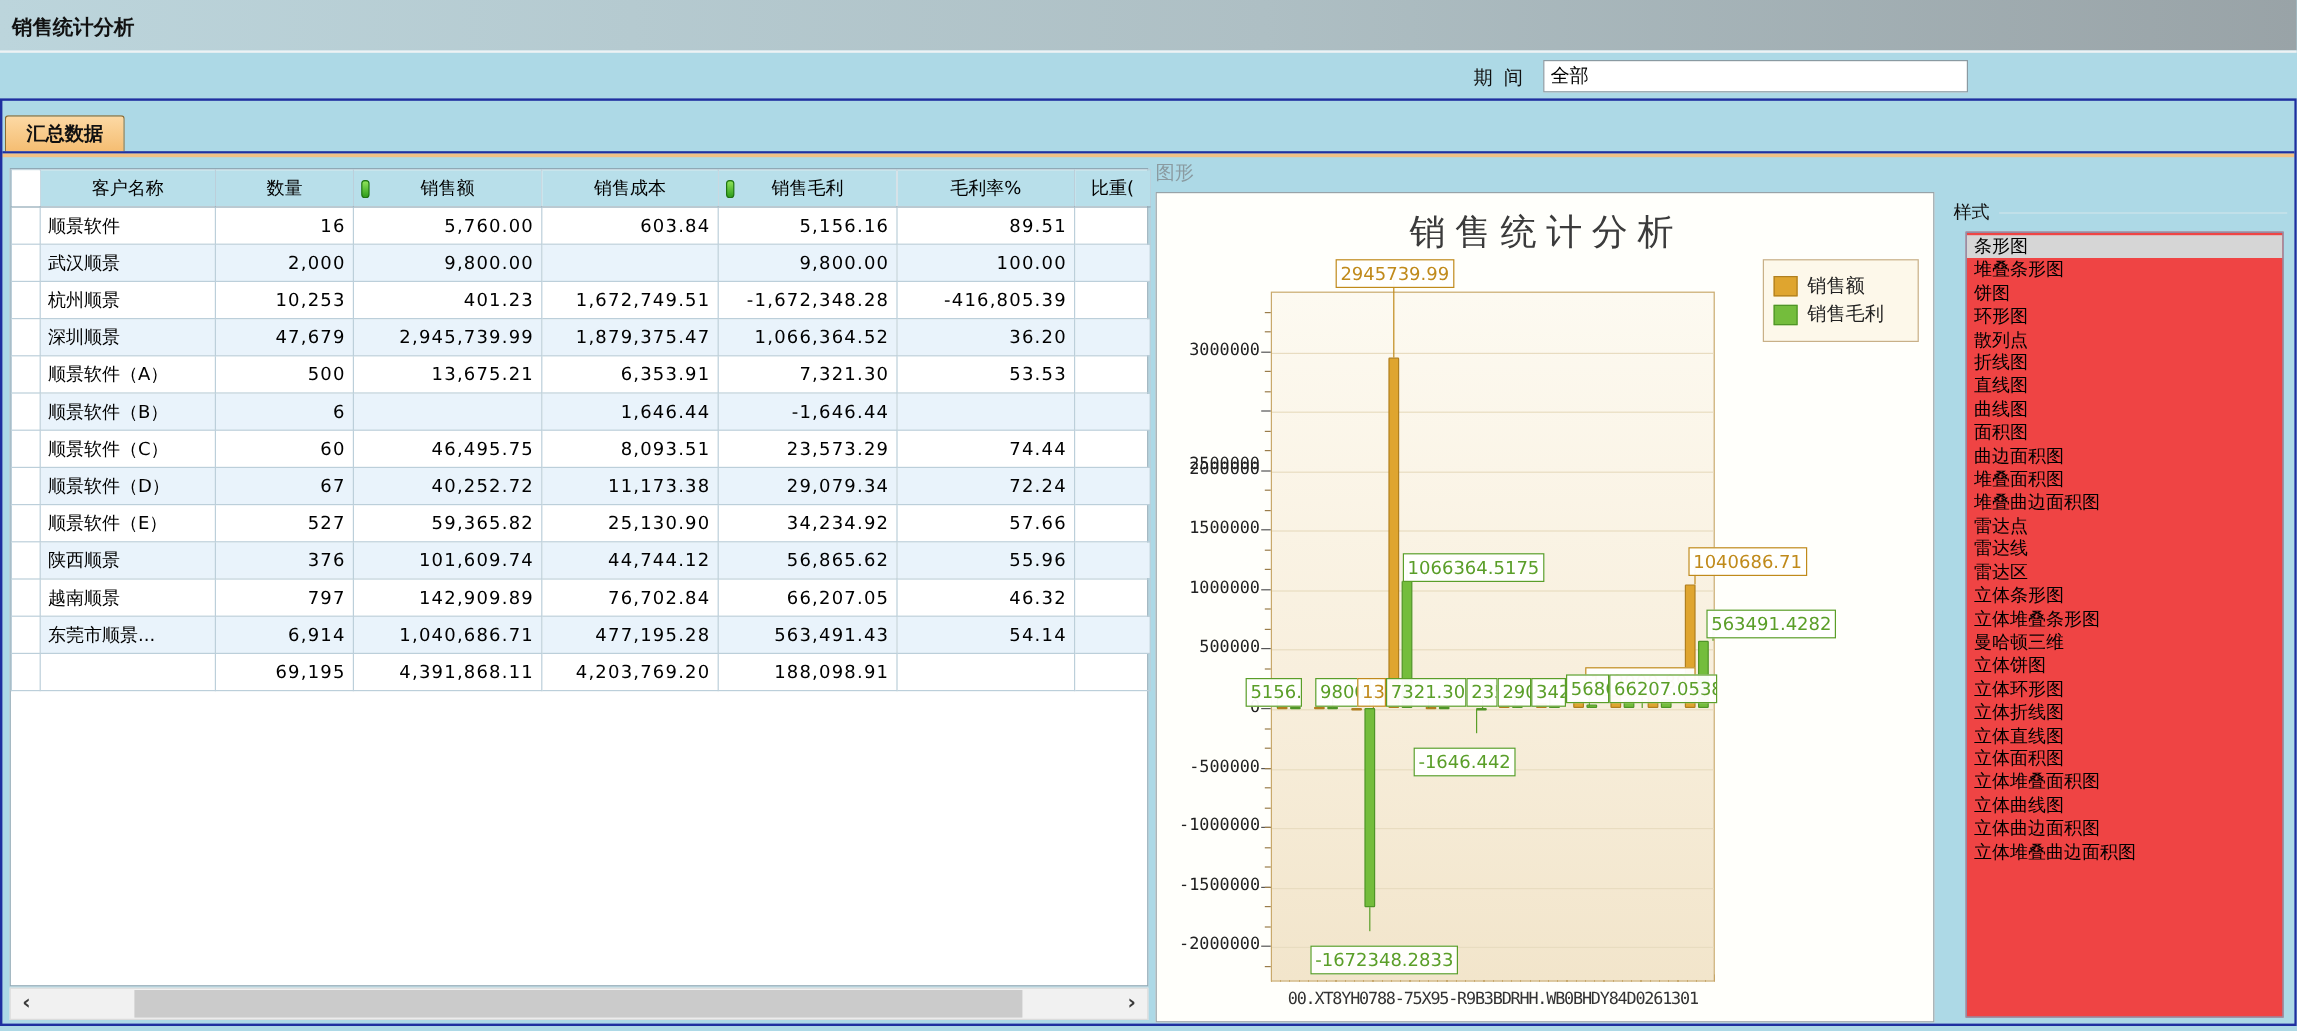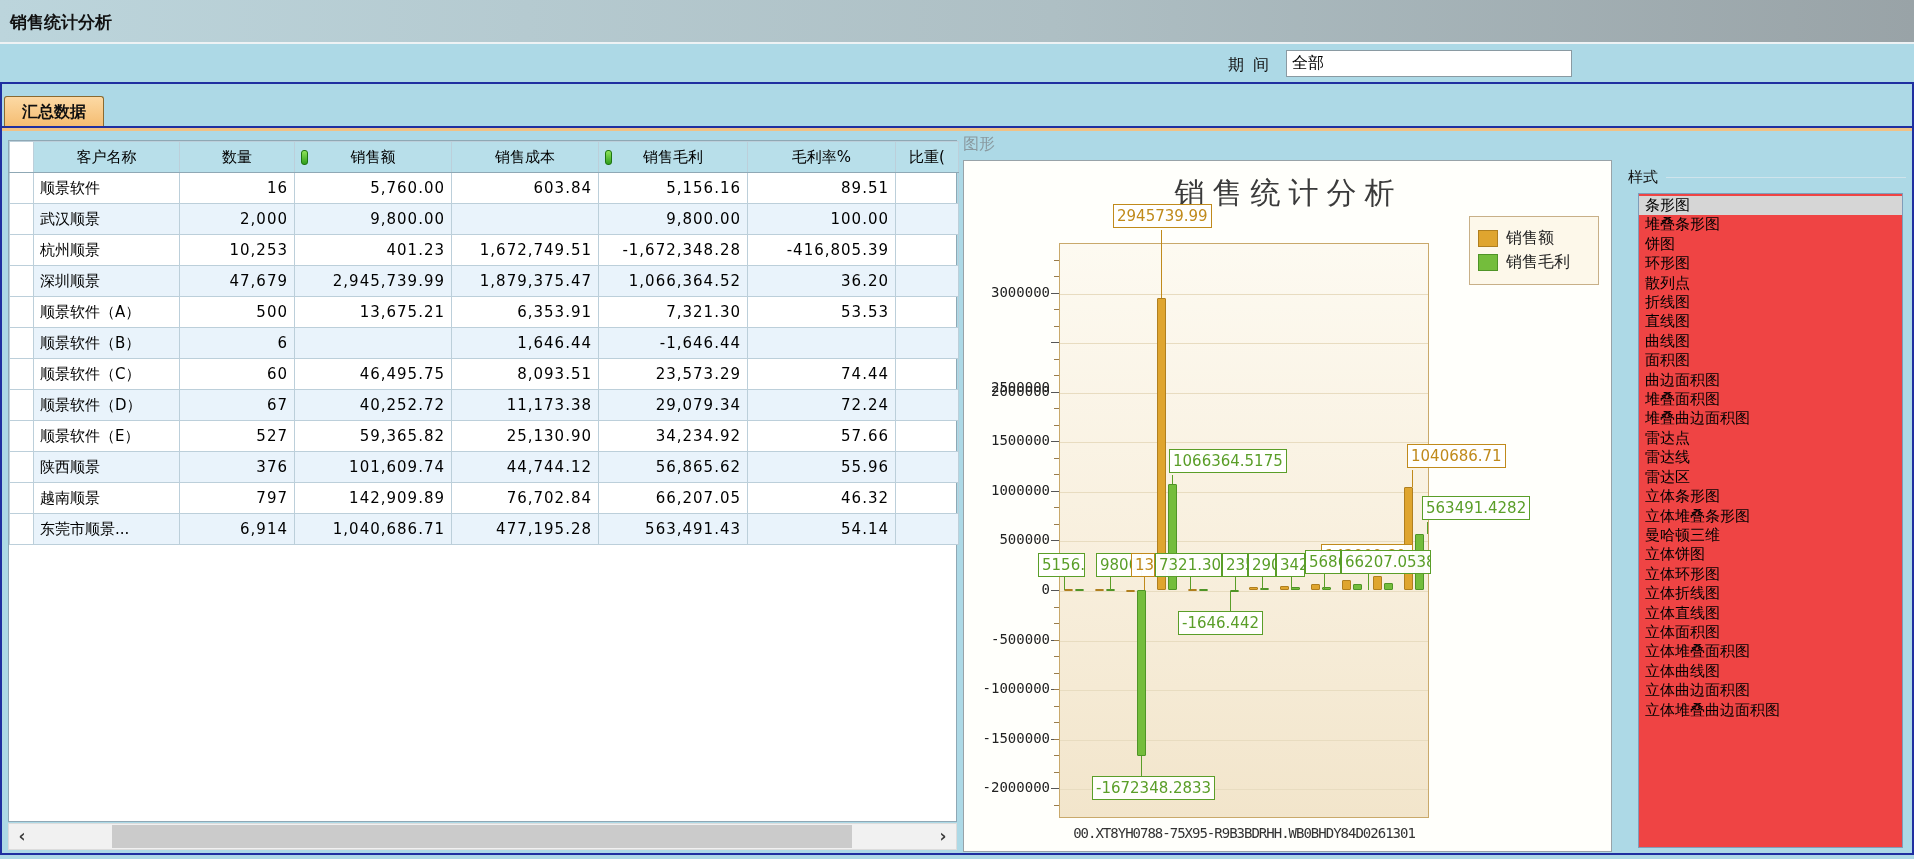"全部" #period-input { width: 286px -> 354px }
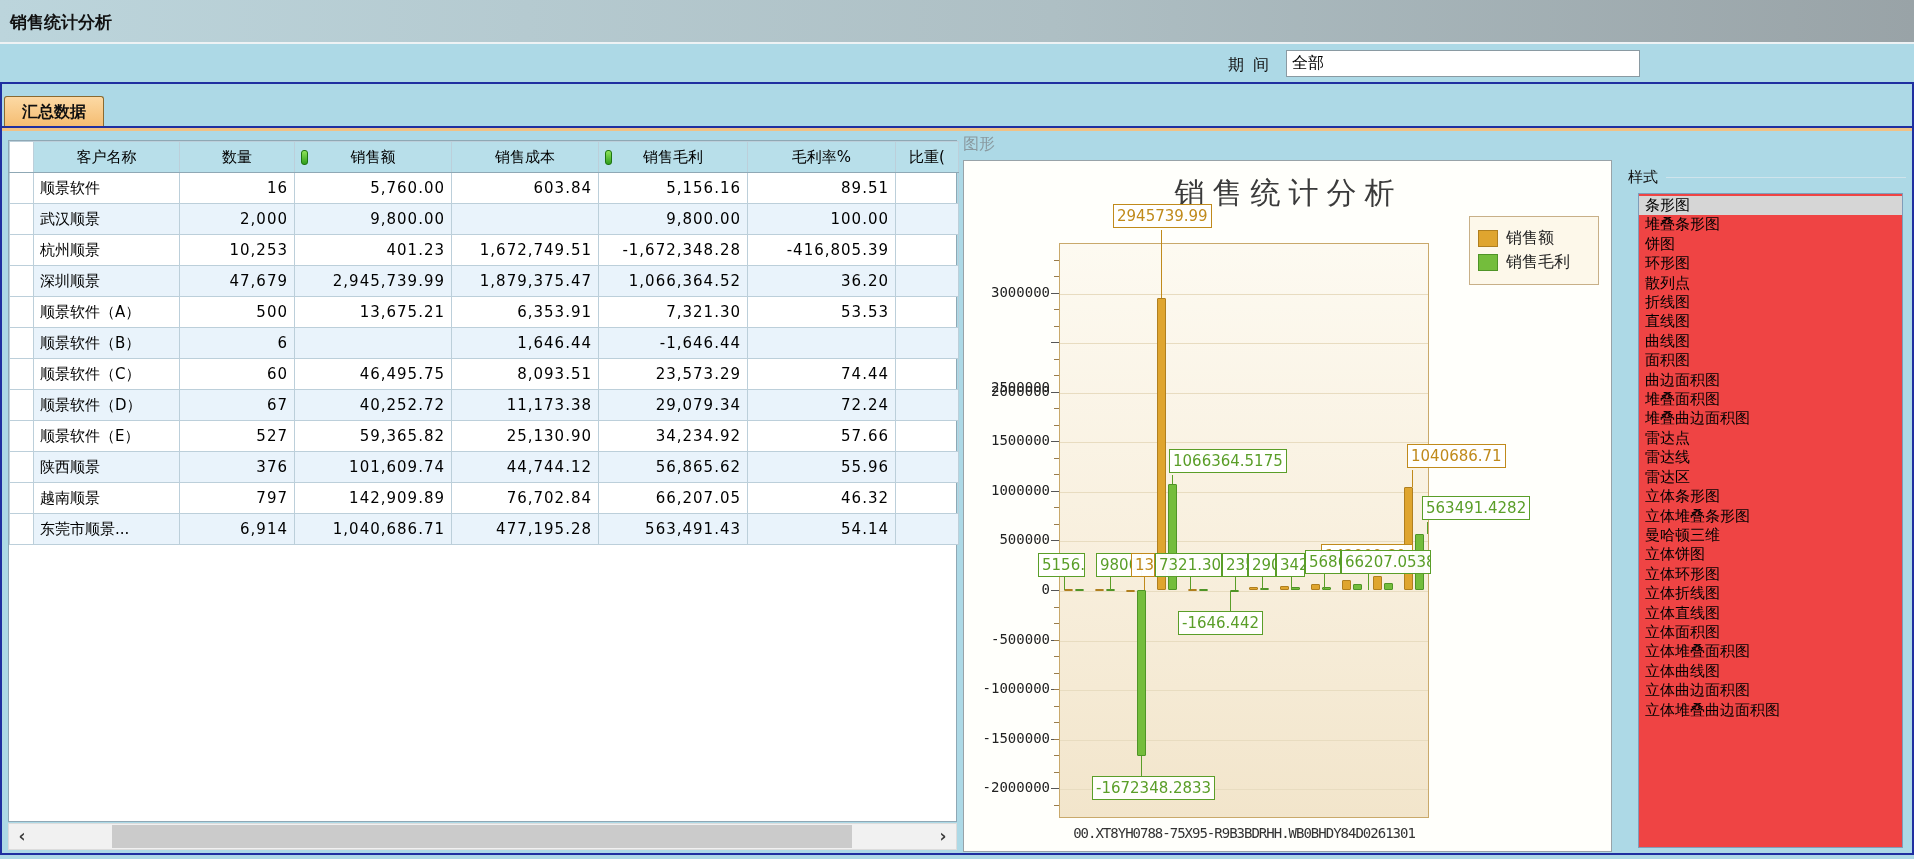"2945739.99" .ann { margin-top: none -> 12px }
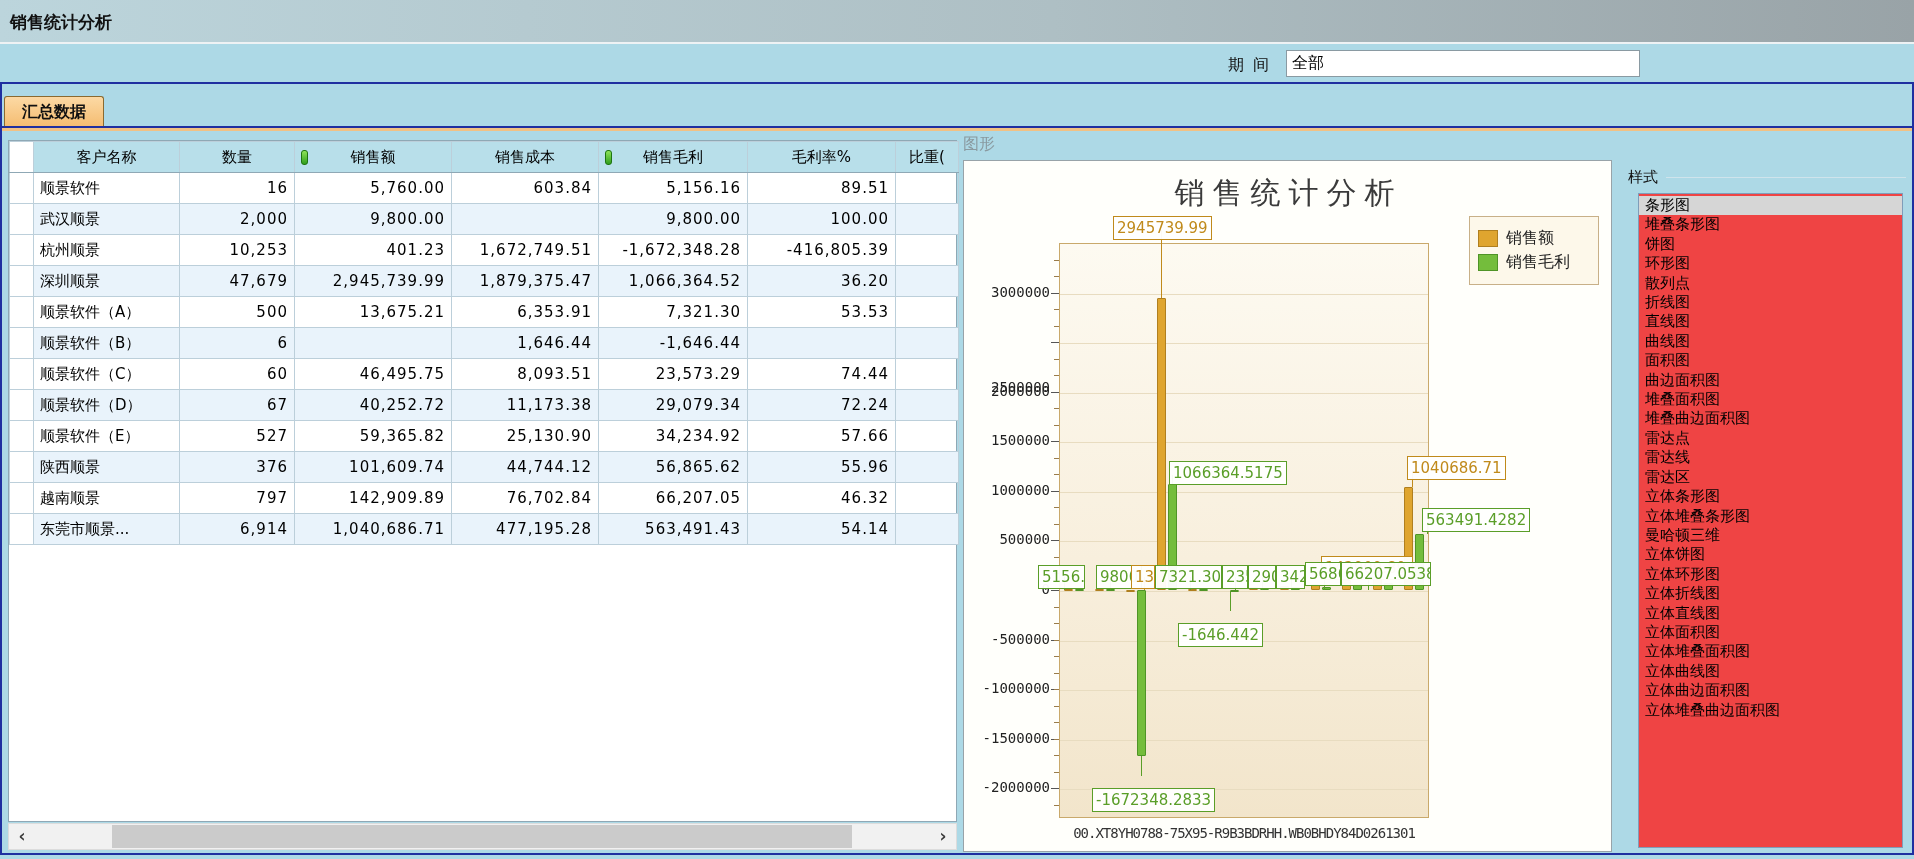"69,195" tr { html: none -> <tr> <td></td> <td></td> <td>69,195</td> <td>4,391,868.11</td> <td>4,203,769.20</td> <td>188,098.91</td> <td></td> <td></td> </tr> }
